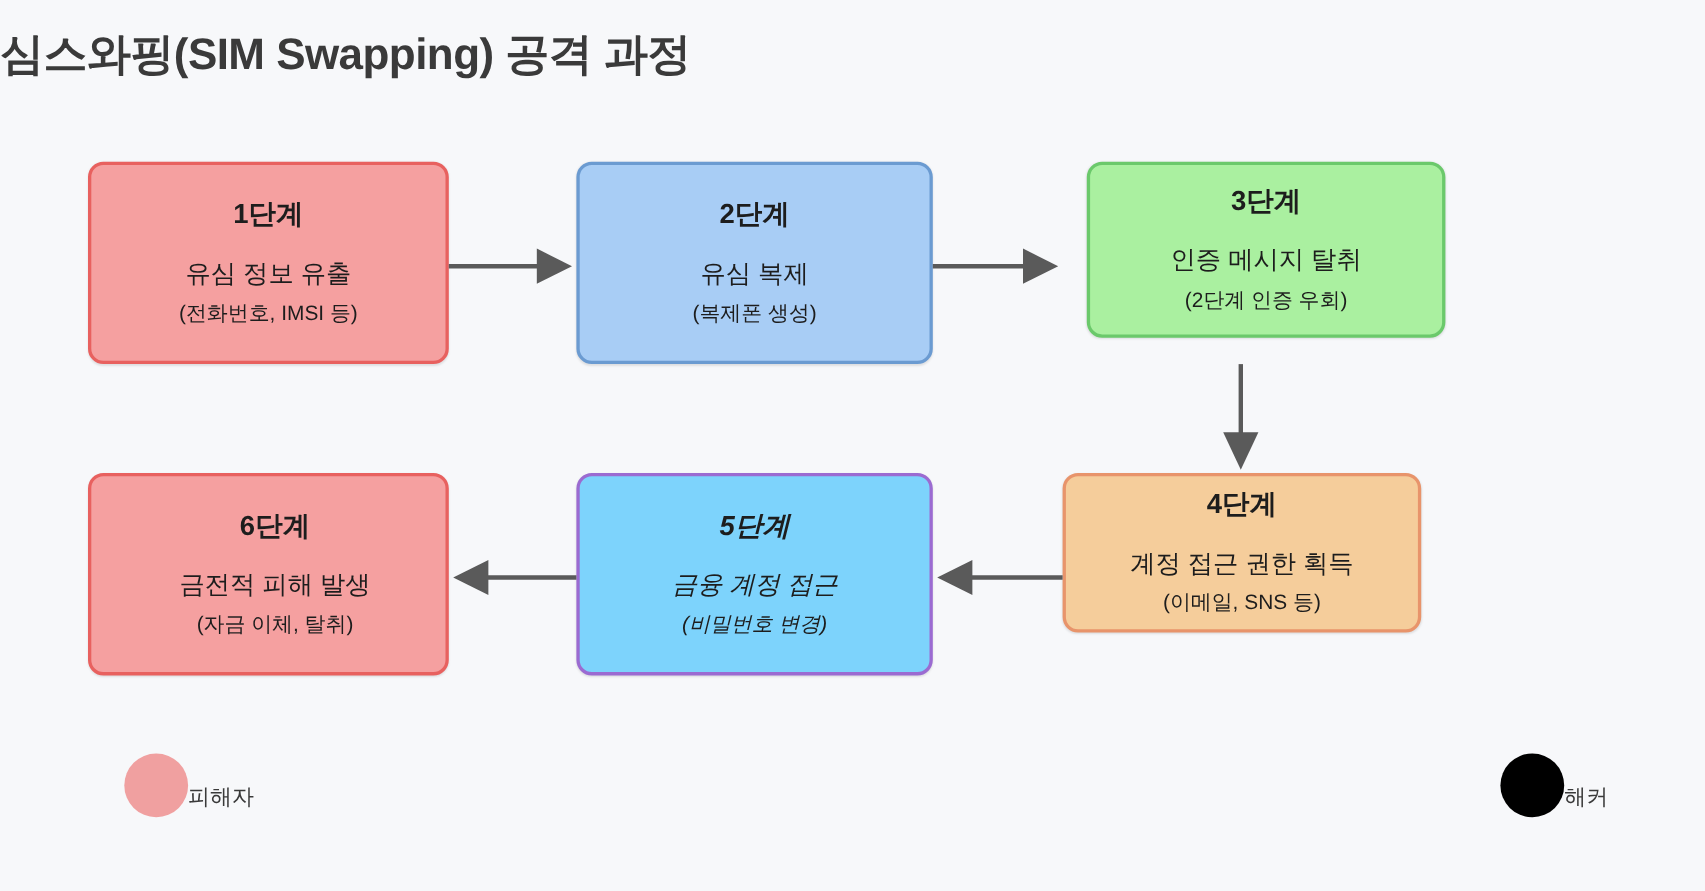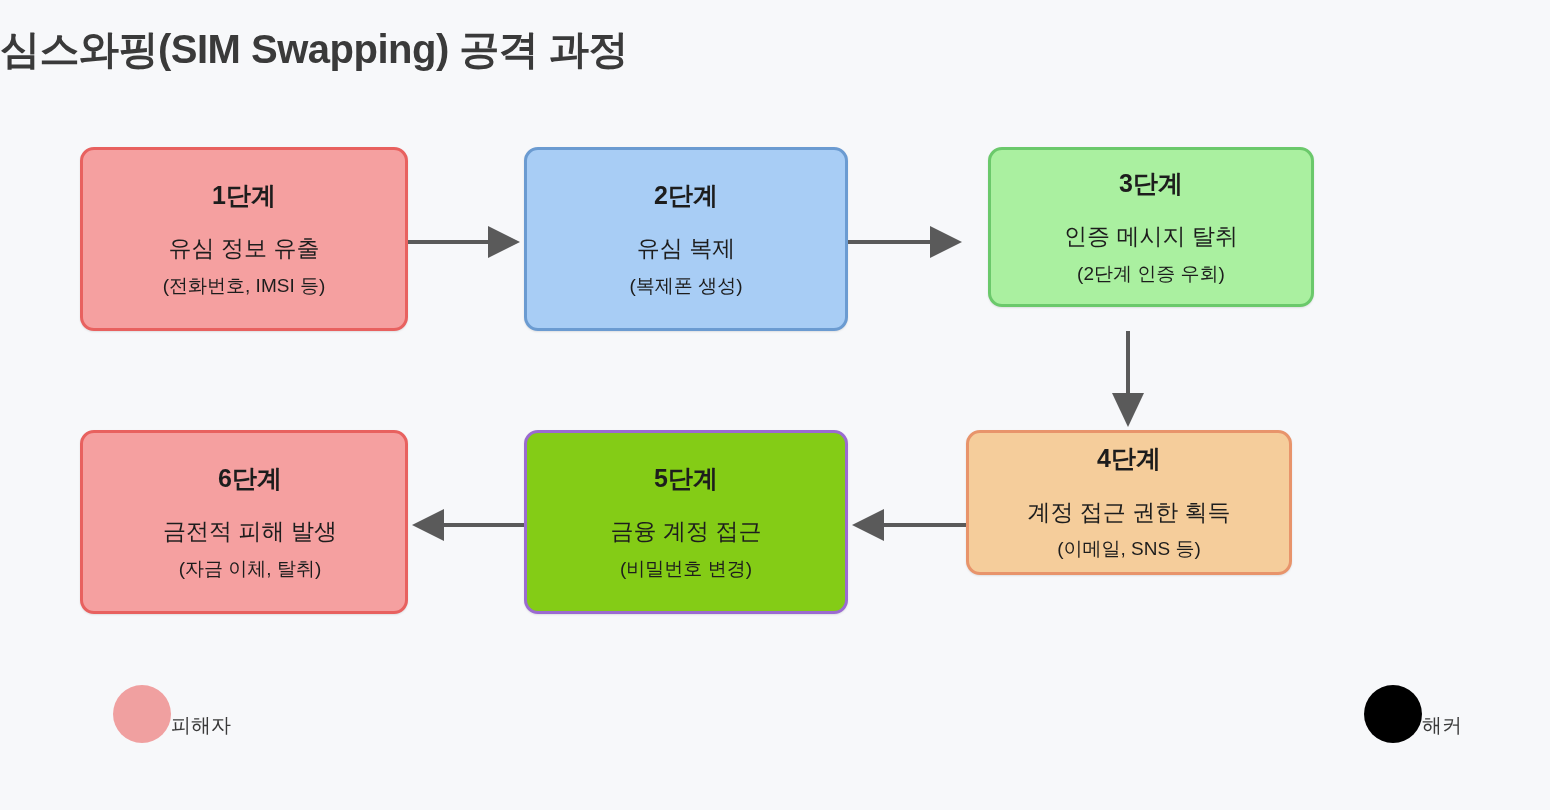"5단계" div.node { background: #84cc16 -> #7dd3fc; font-style: none -> italic }
